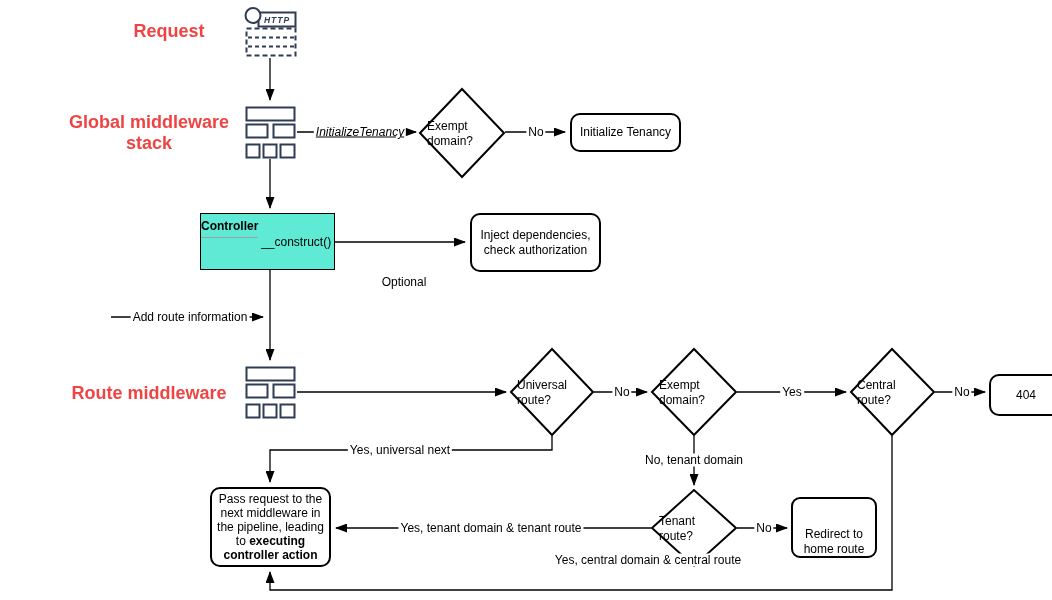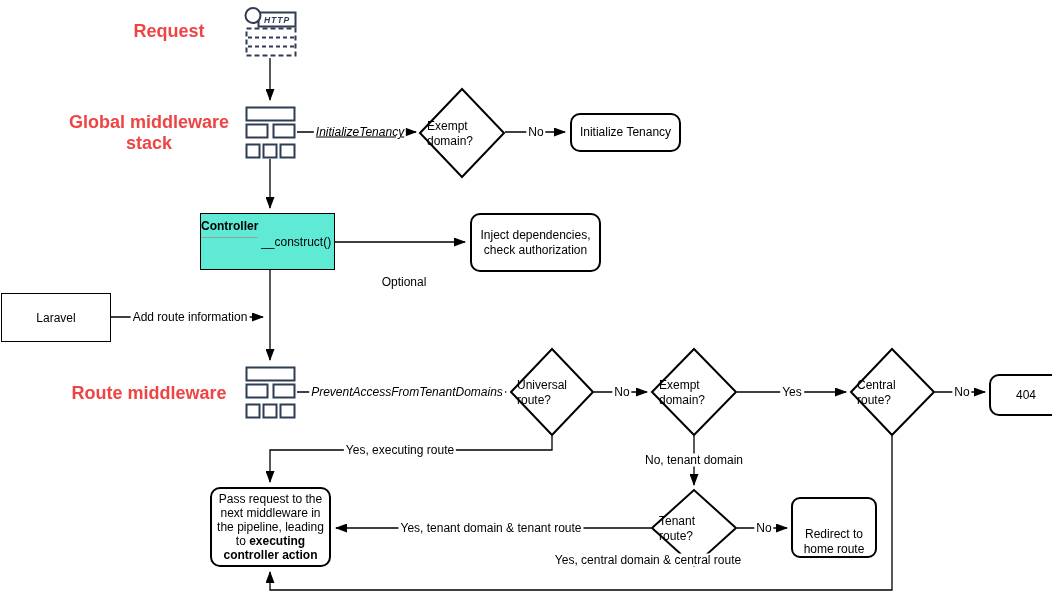"Laravel" div.plain-box { html: <div> <span>Laravel</span> </div> -> none }
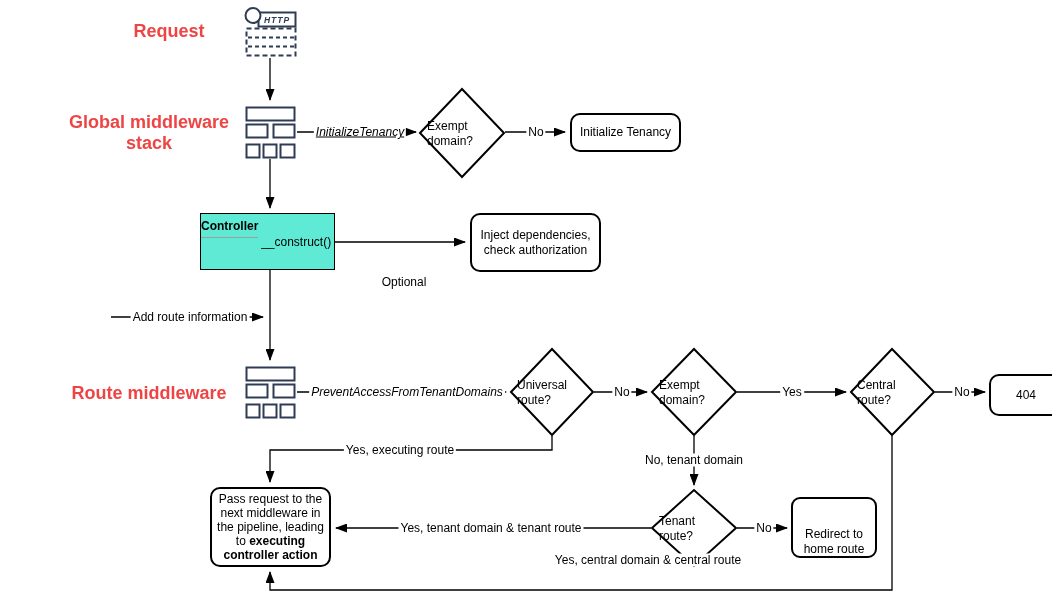"PreventAccessFromTenantDomains" span.edge-label { html: <span>PreventAccessFromTenantDomains</span> -> none }
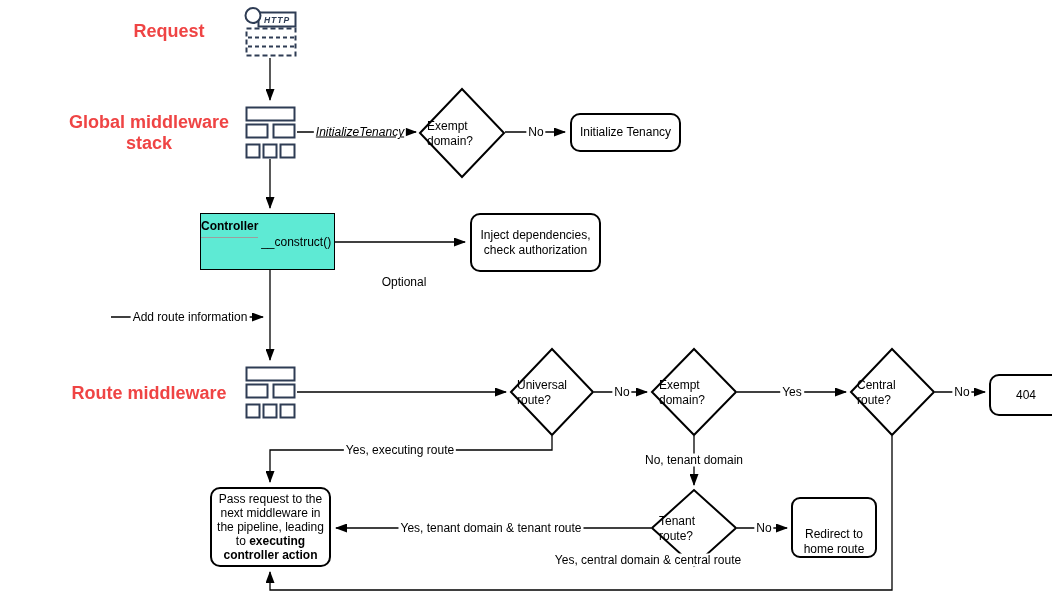"Yes, executing route" span.edge-label { text: executing route -> universal next }
